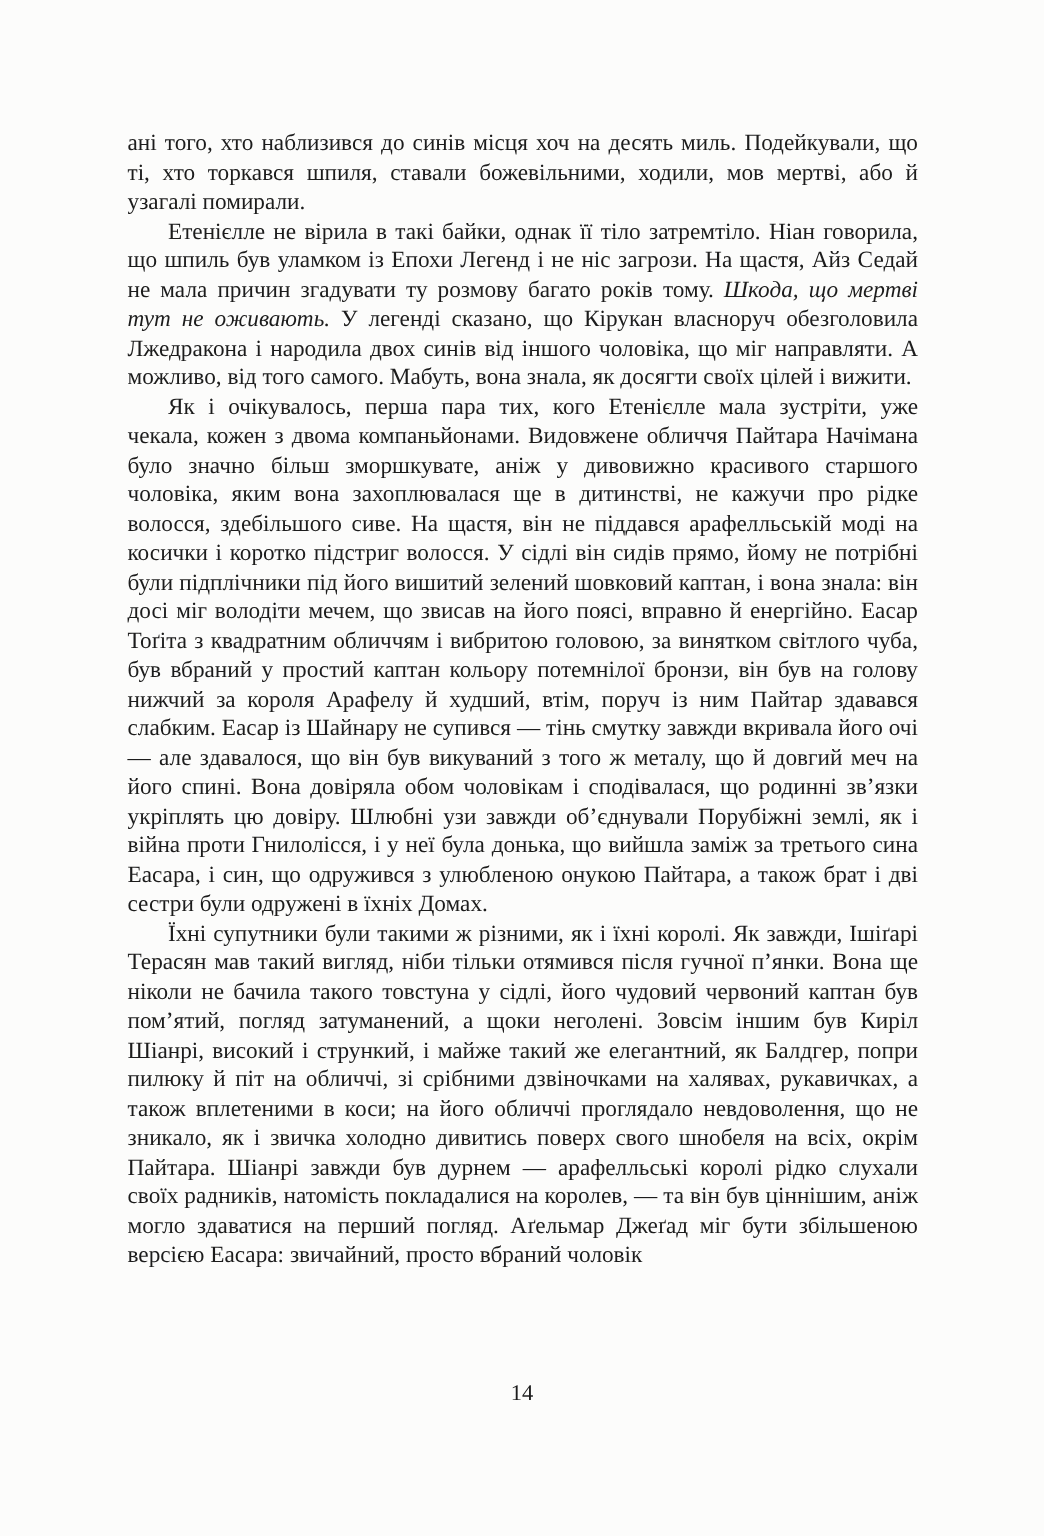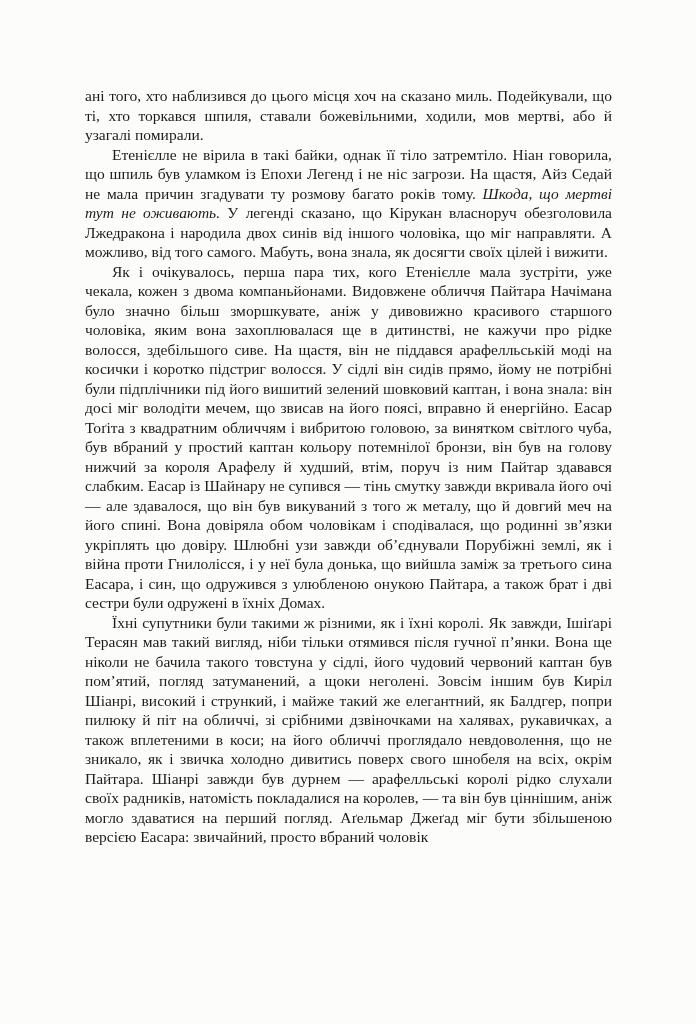"ані того, хто наблизився до" span { text: цього місця хоч на сказано -> синів місця хоч на десять }
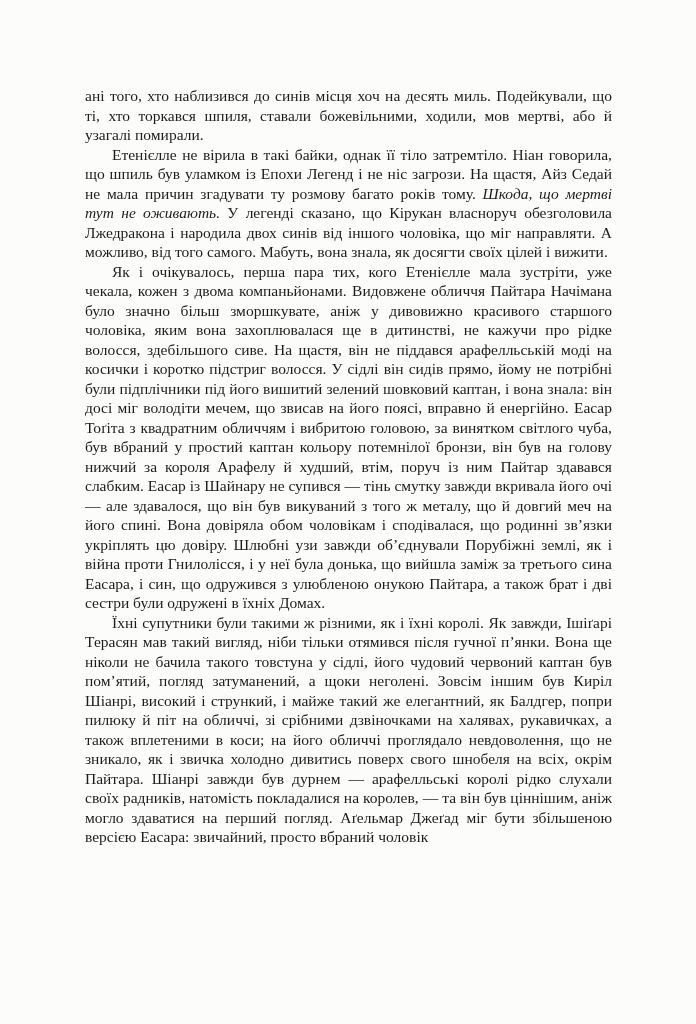"14" footer.page-footer { html: none -> <footer> <span>14</span> </footer> }
